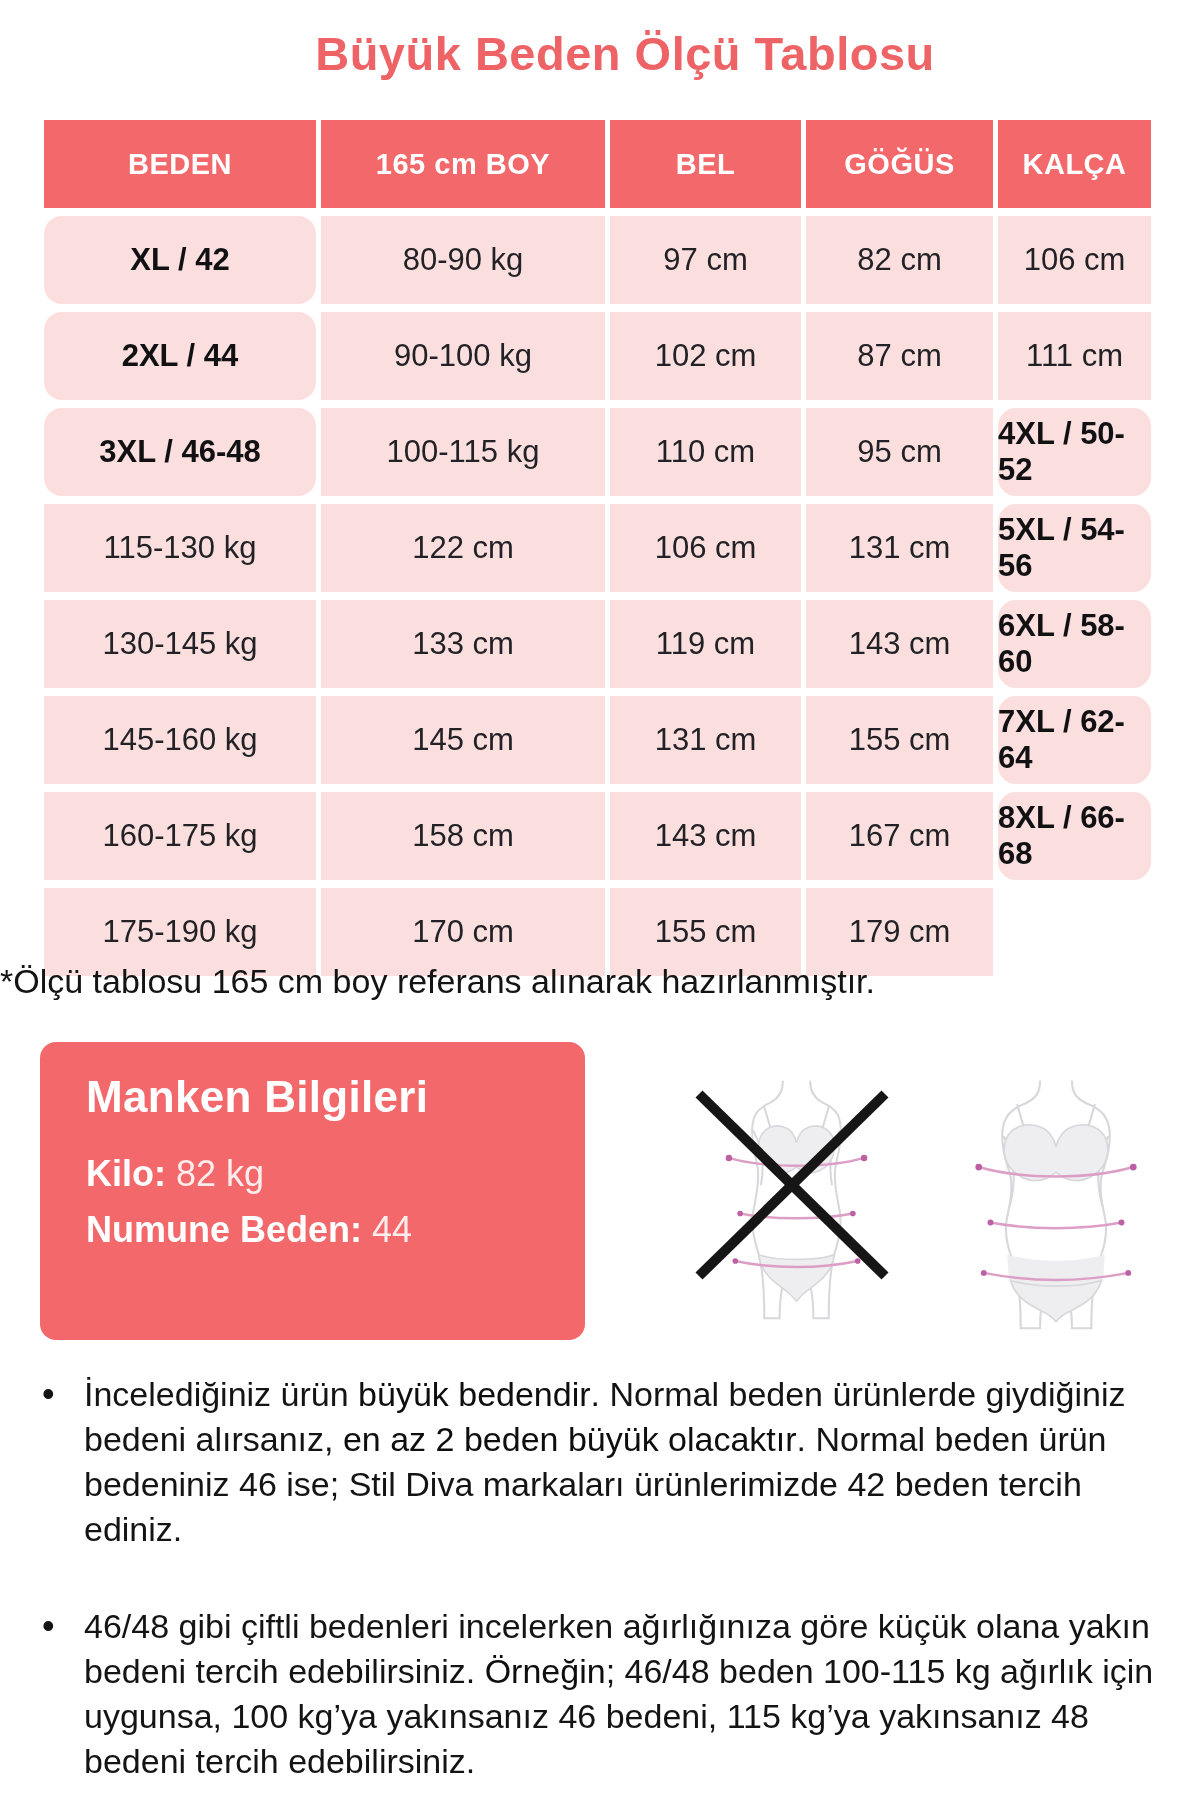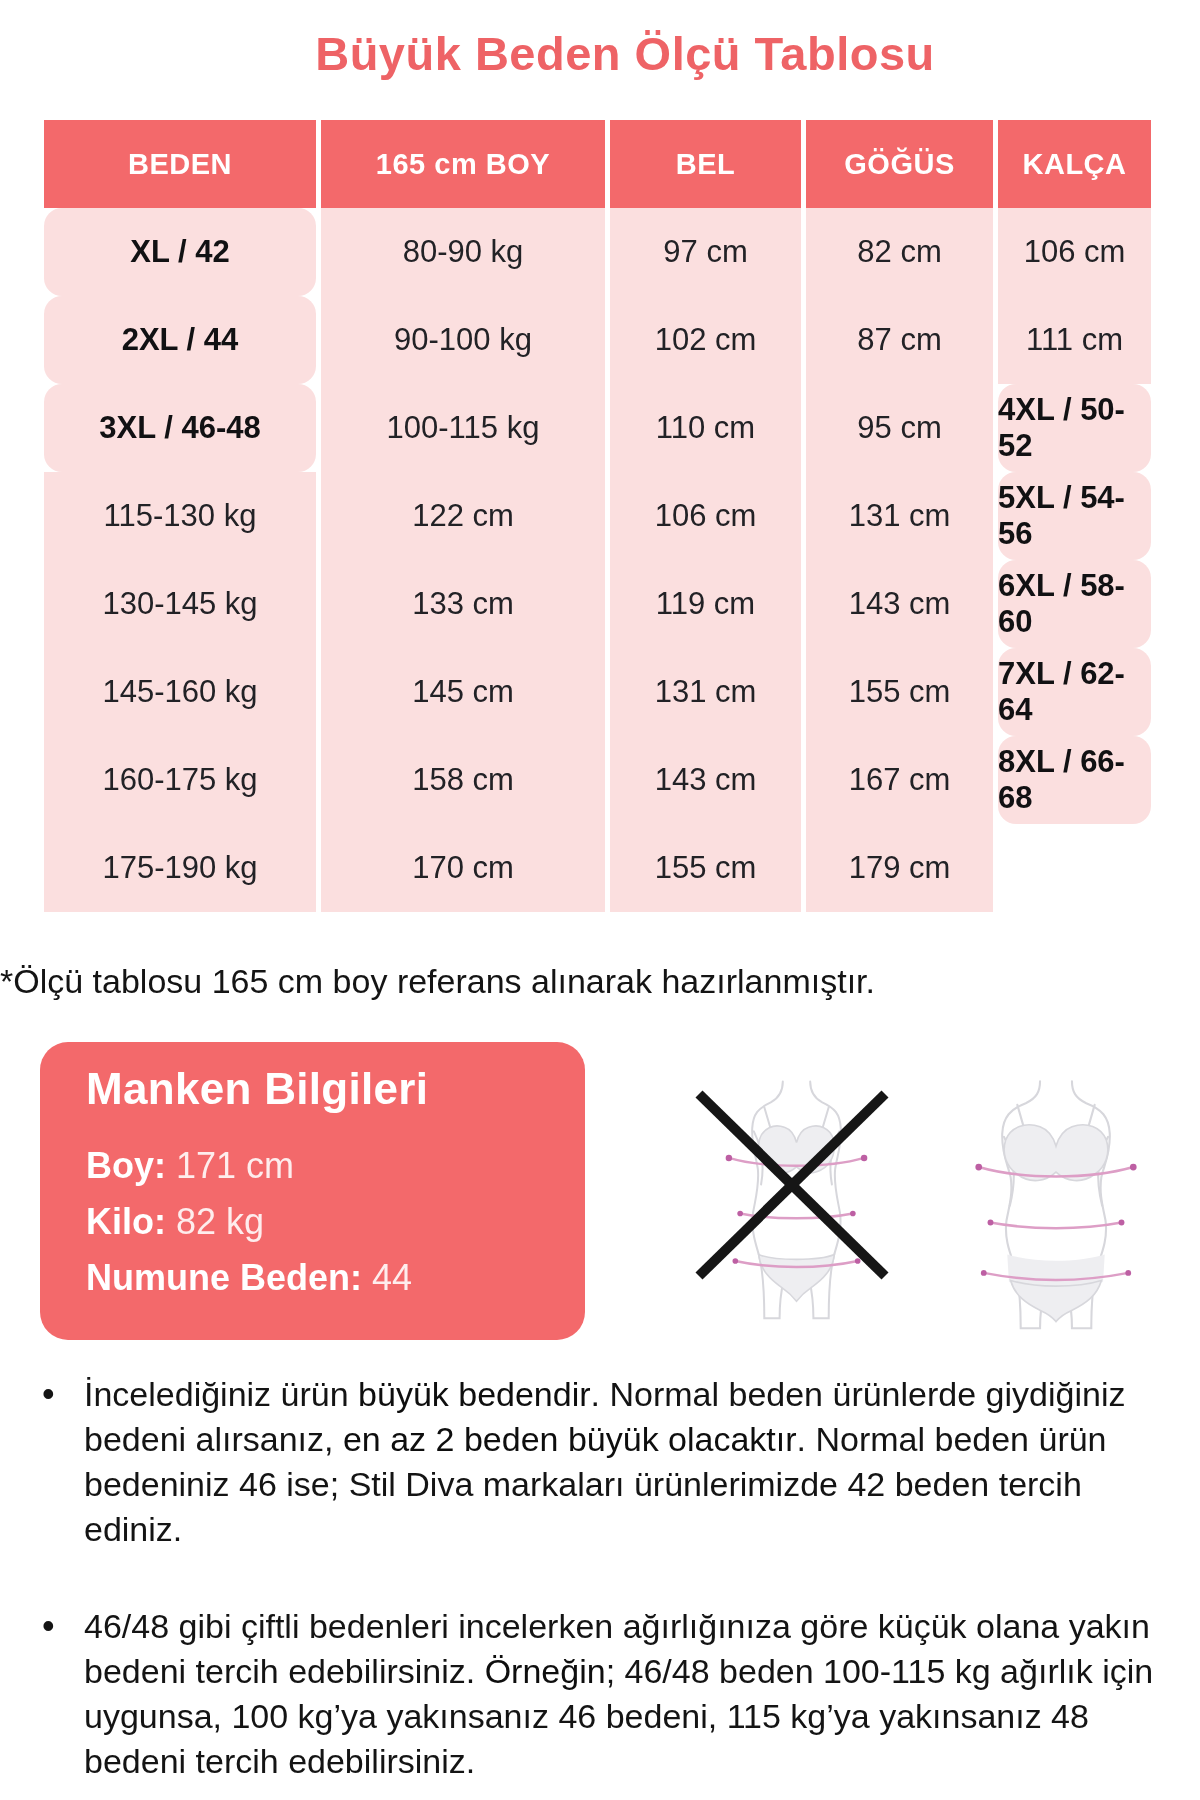"BEDEN" #size-table { gap: 0 5px -> 8px 5px }
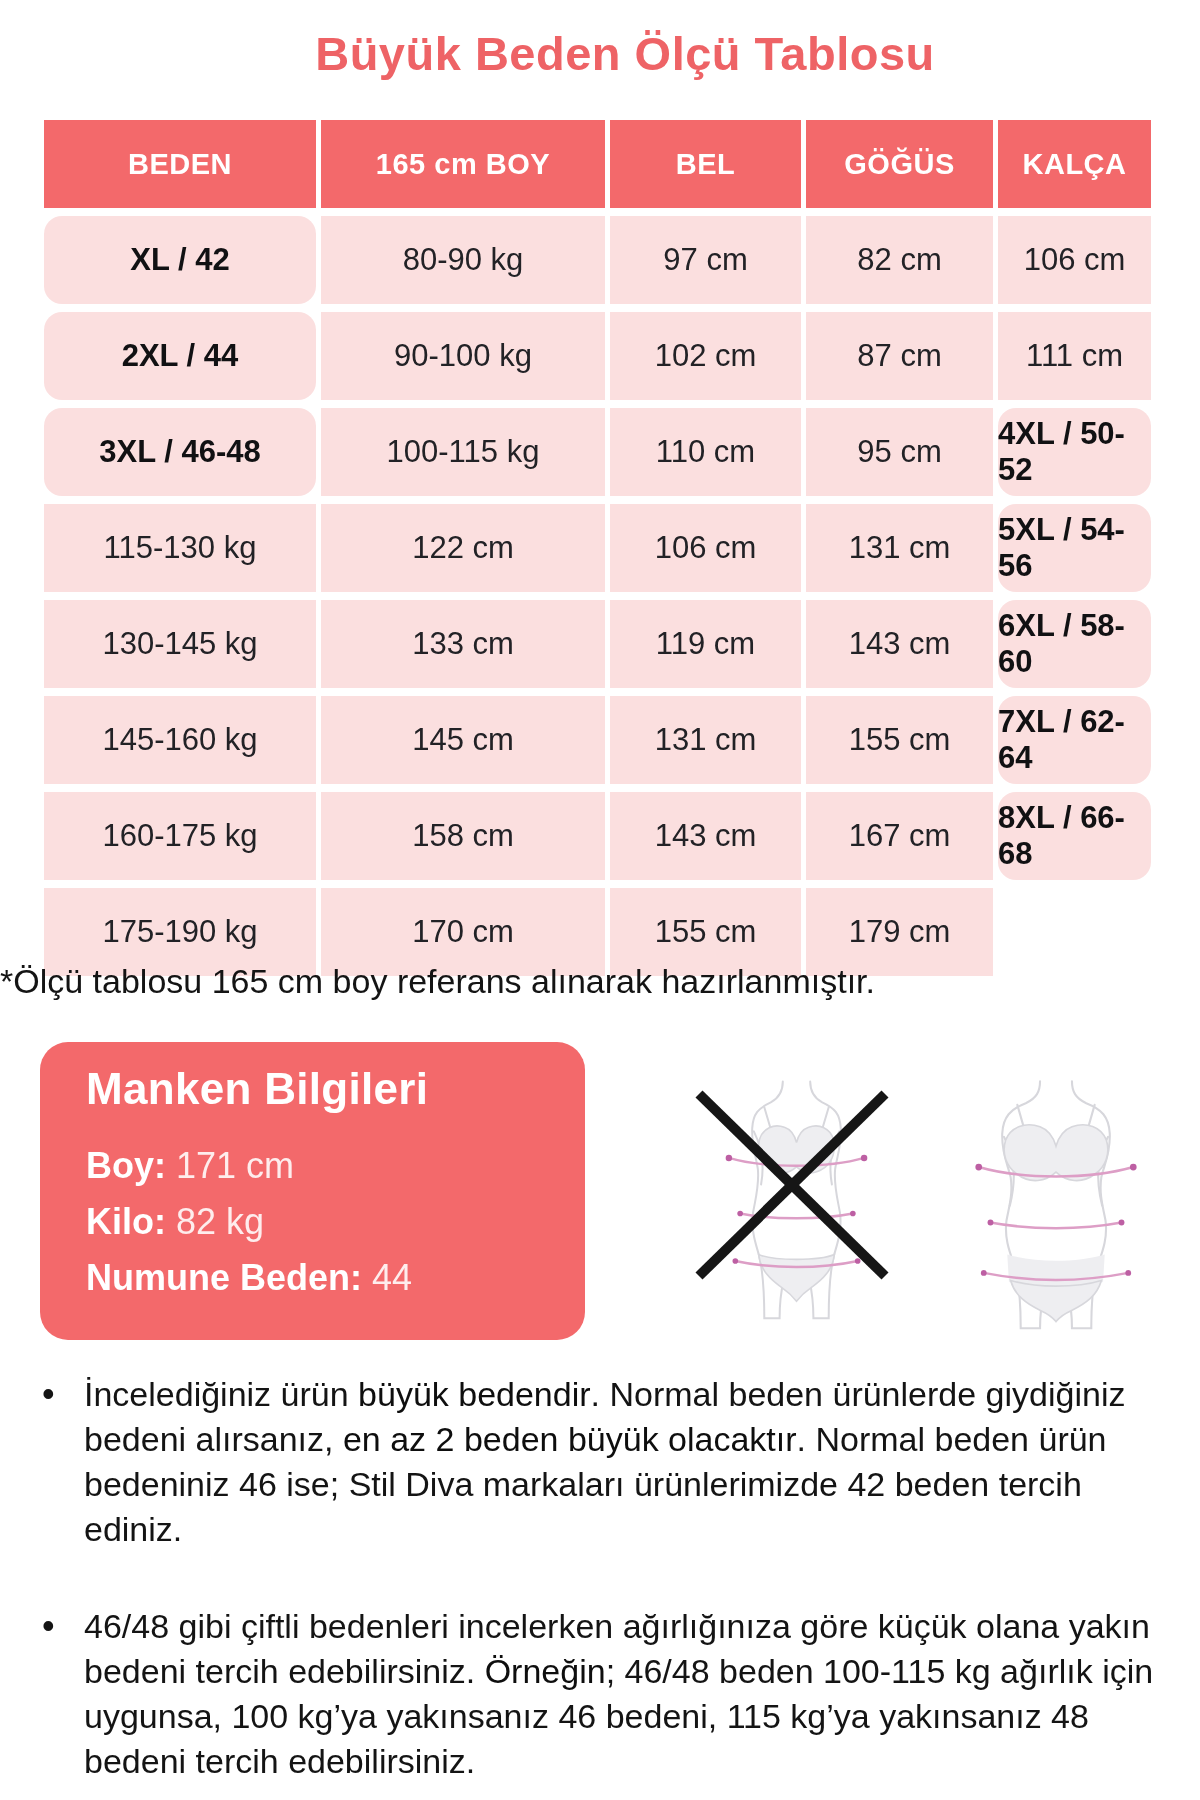"Manken Bilgileri" .model-card { border-radius: 28px -> 16px; padding: 22px 46px -> 30px 46px }
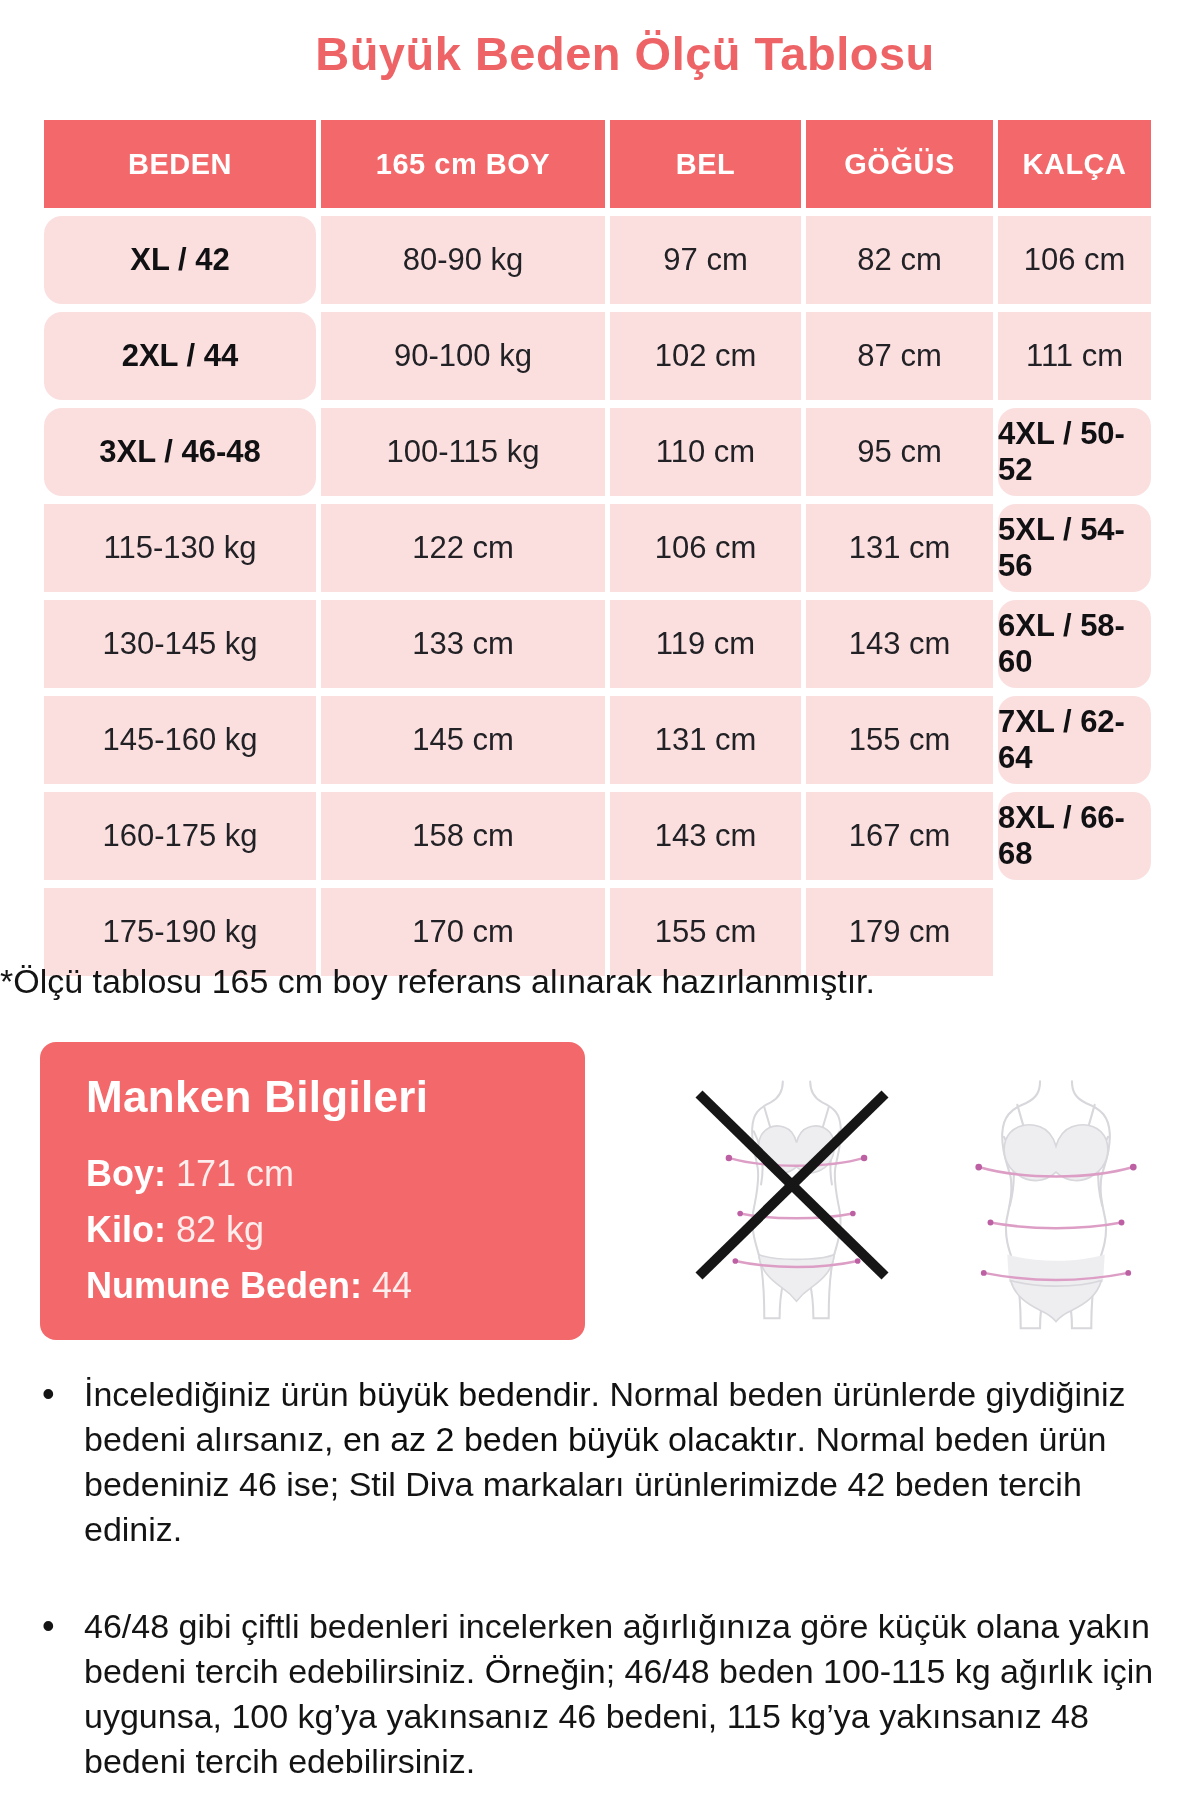"Boy: 171 cm" div.field { html: <div><span>Boy: </span><span>171 cm</span></div> -> none }
